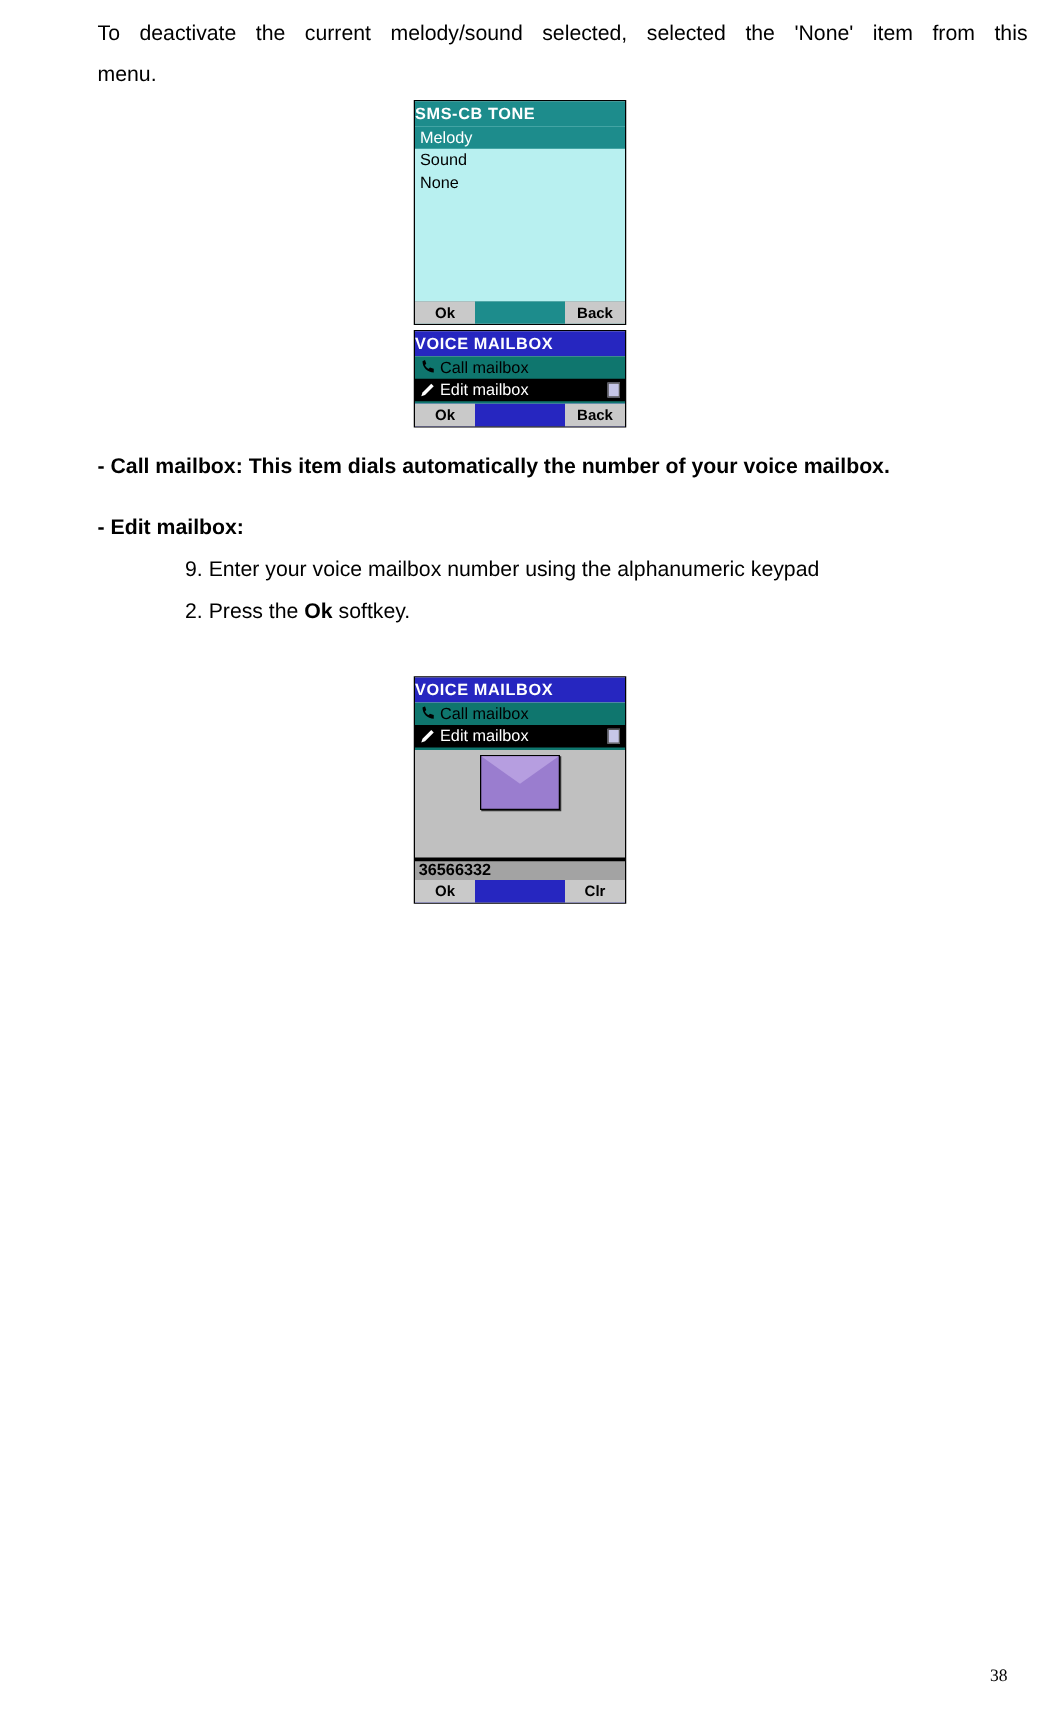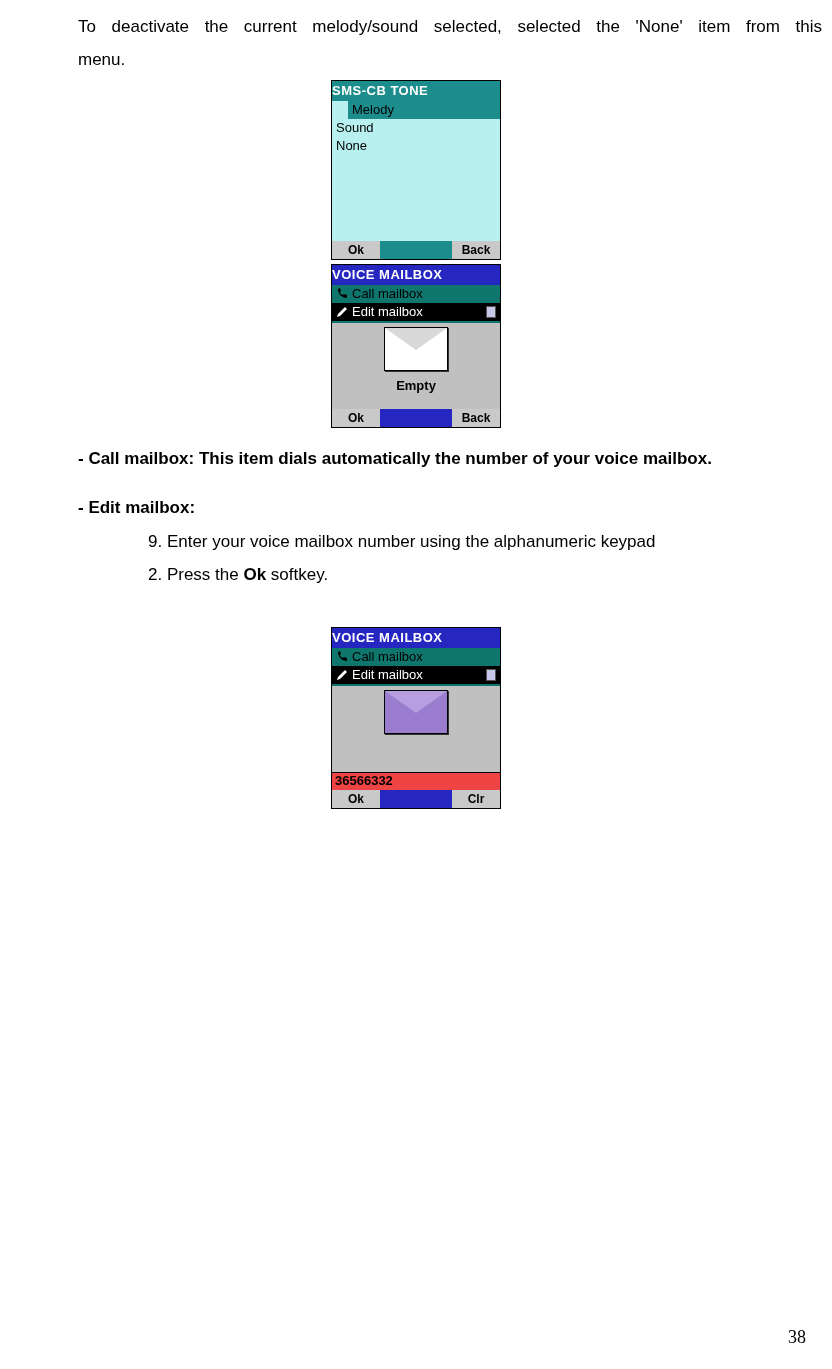"Melody" .teal .list .item.sel { color: #000000 -> #ffffff; margin-left: 16px -> none }
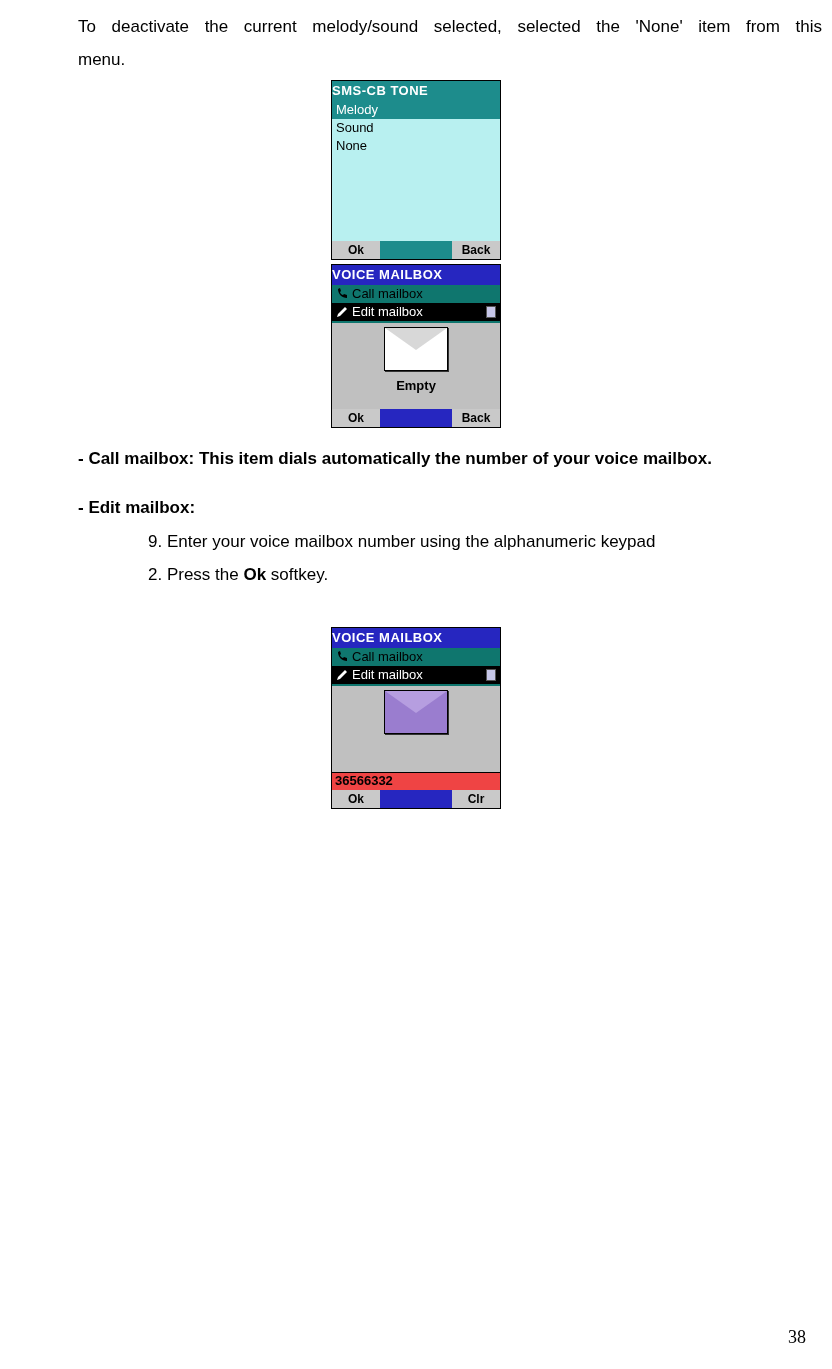"Empty" div.env-wrap { html: <div> <div></div> <div>Empty</div> </div> -> none }
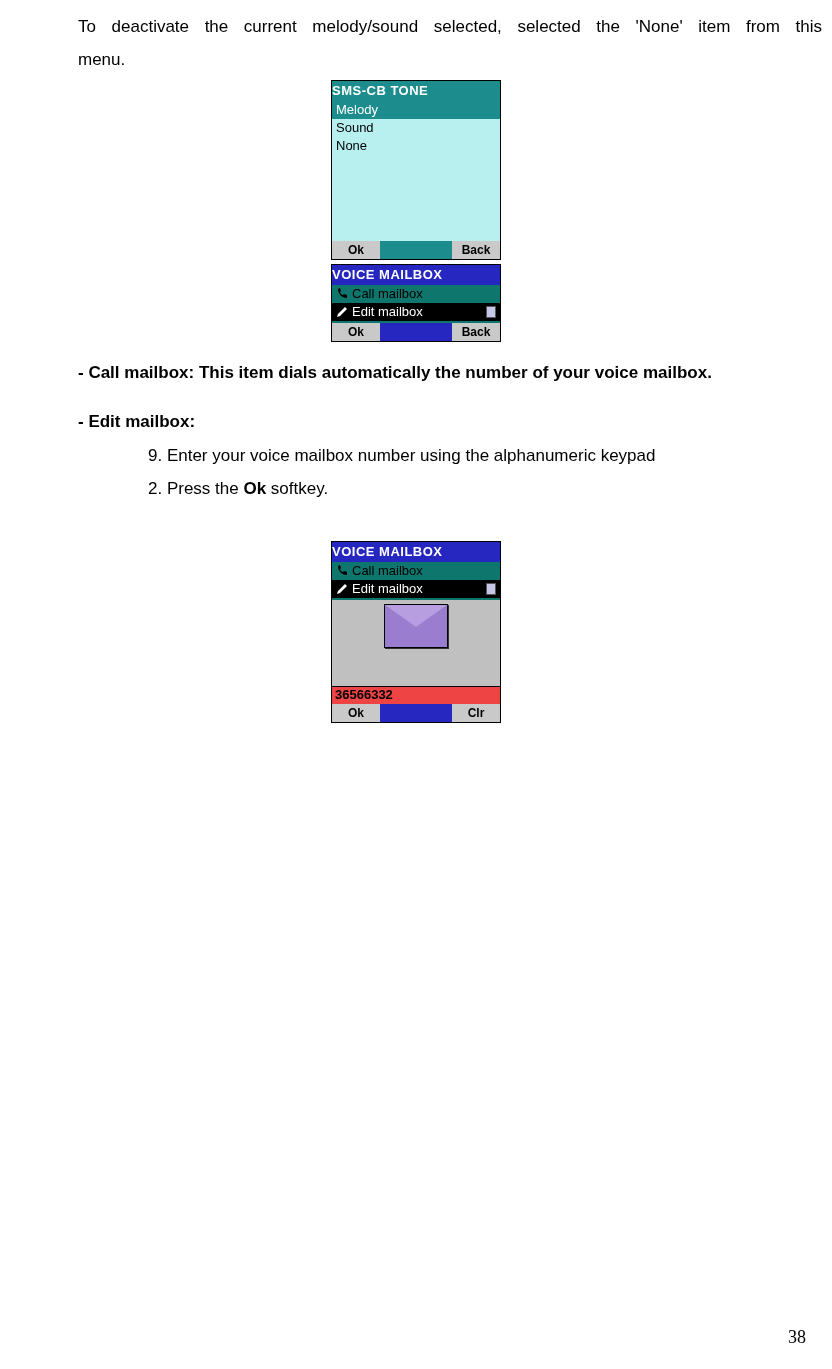"36566332" .env-input { background: #ef4444 -> #a3a3a3; border-top: 1px solid #000000 -> 3px solid #000000 }
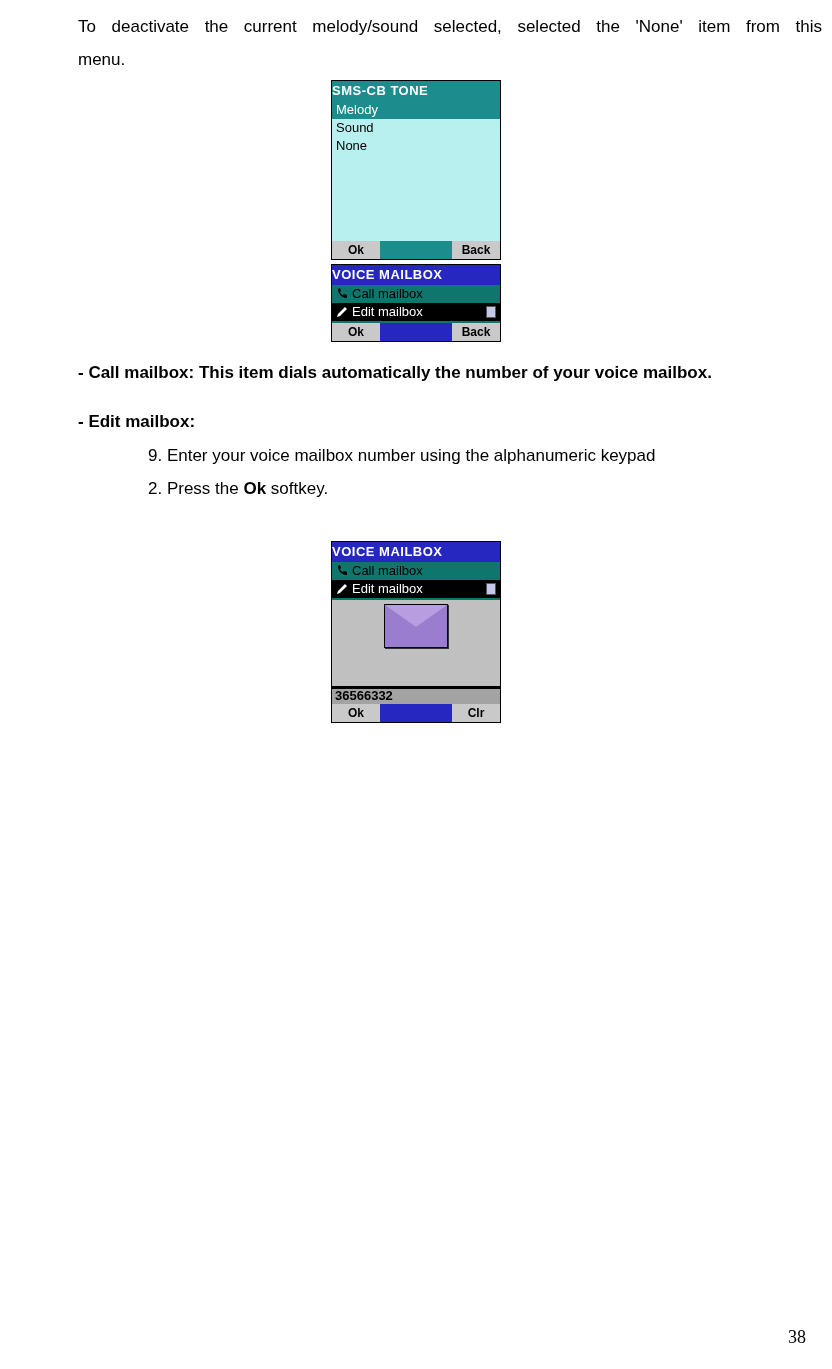"38" .page-num { font-size: 18px -> 14px }
